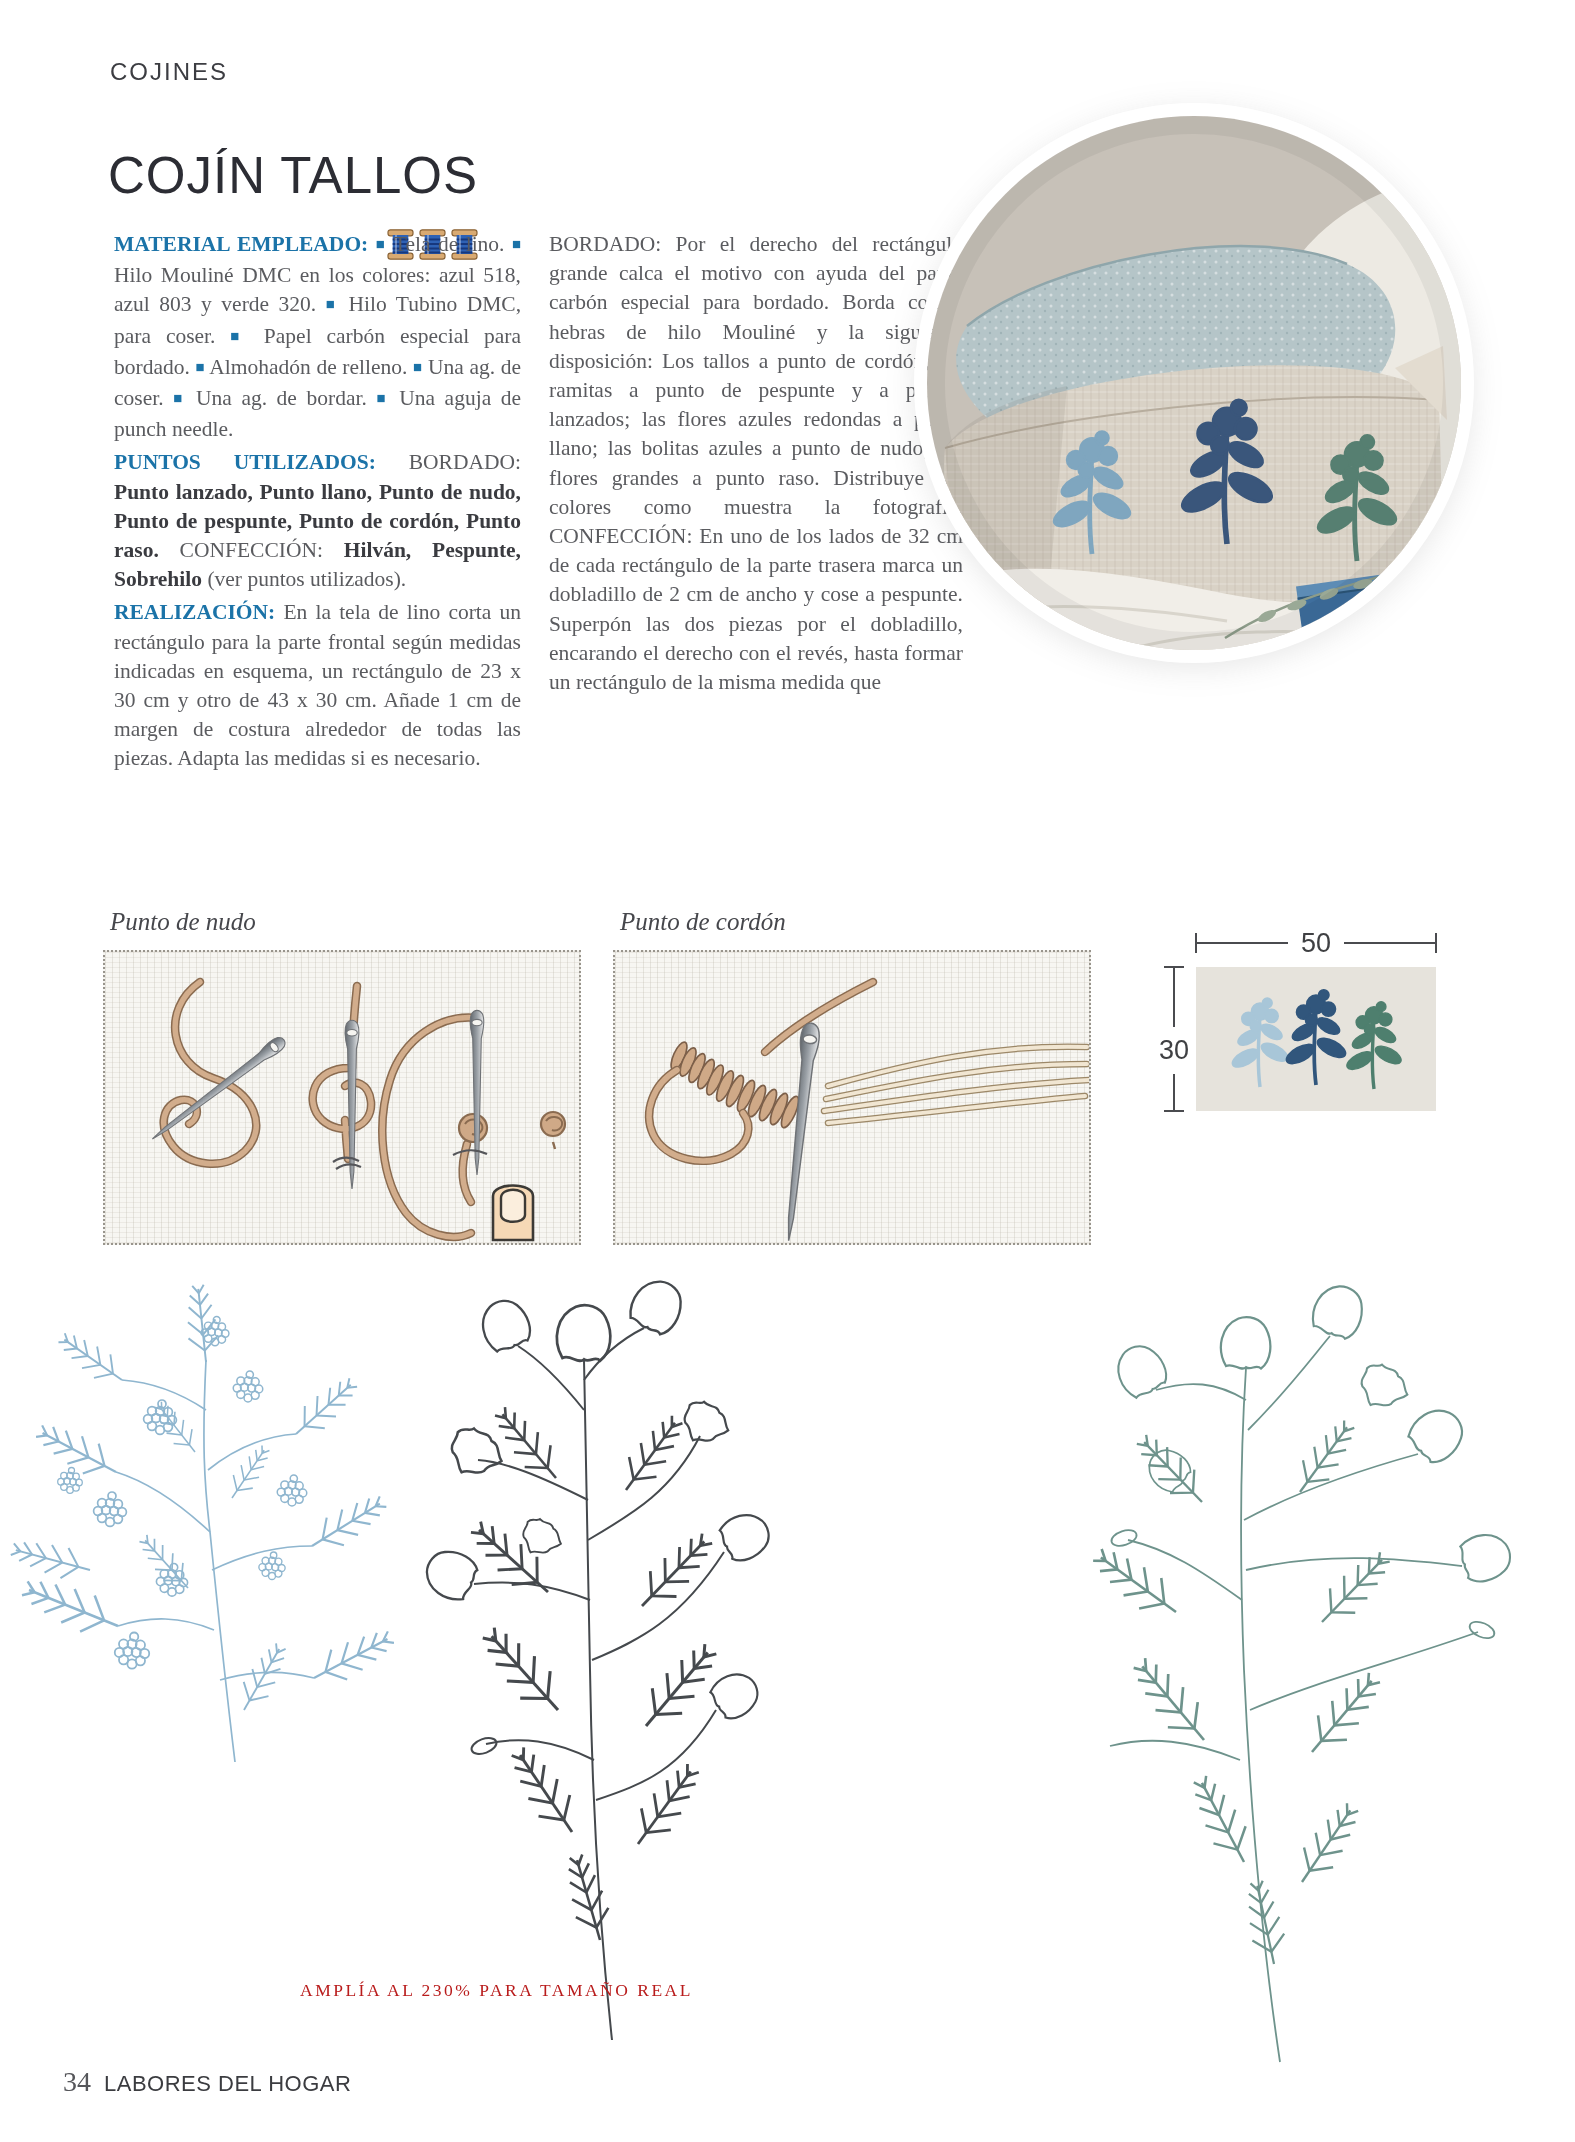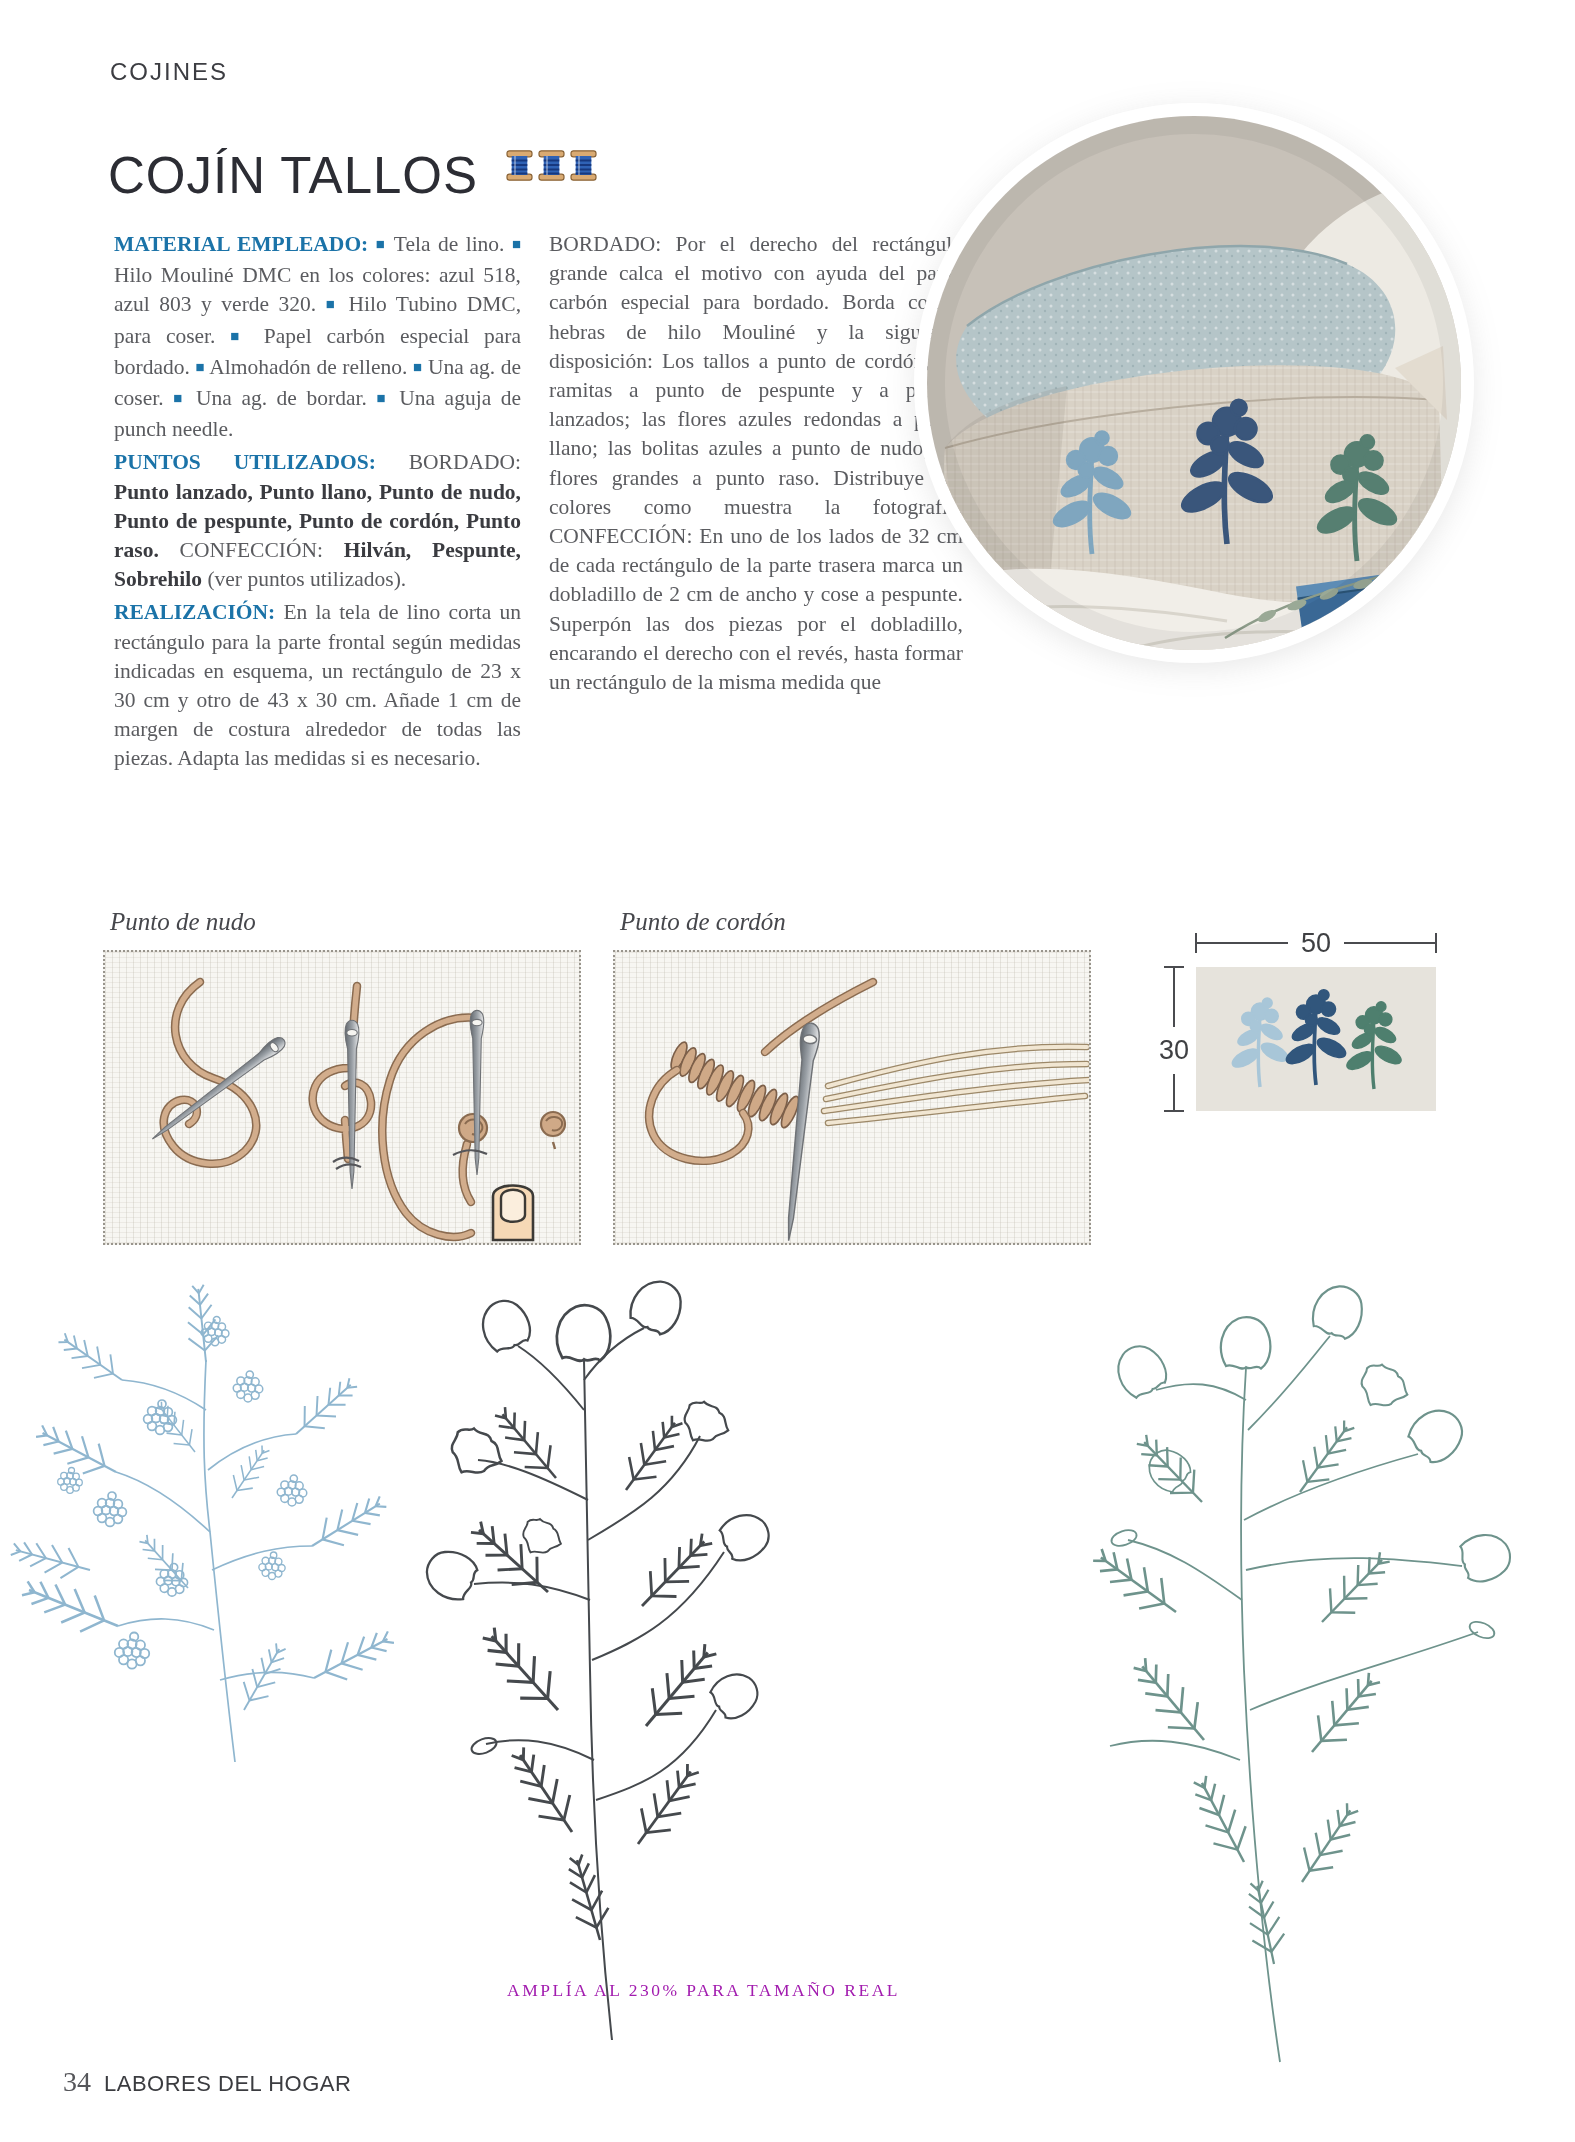"COJÍN TALLOS" .title-row { align-items: flex-start -> flex-end; flex-direction: none -> column }
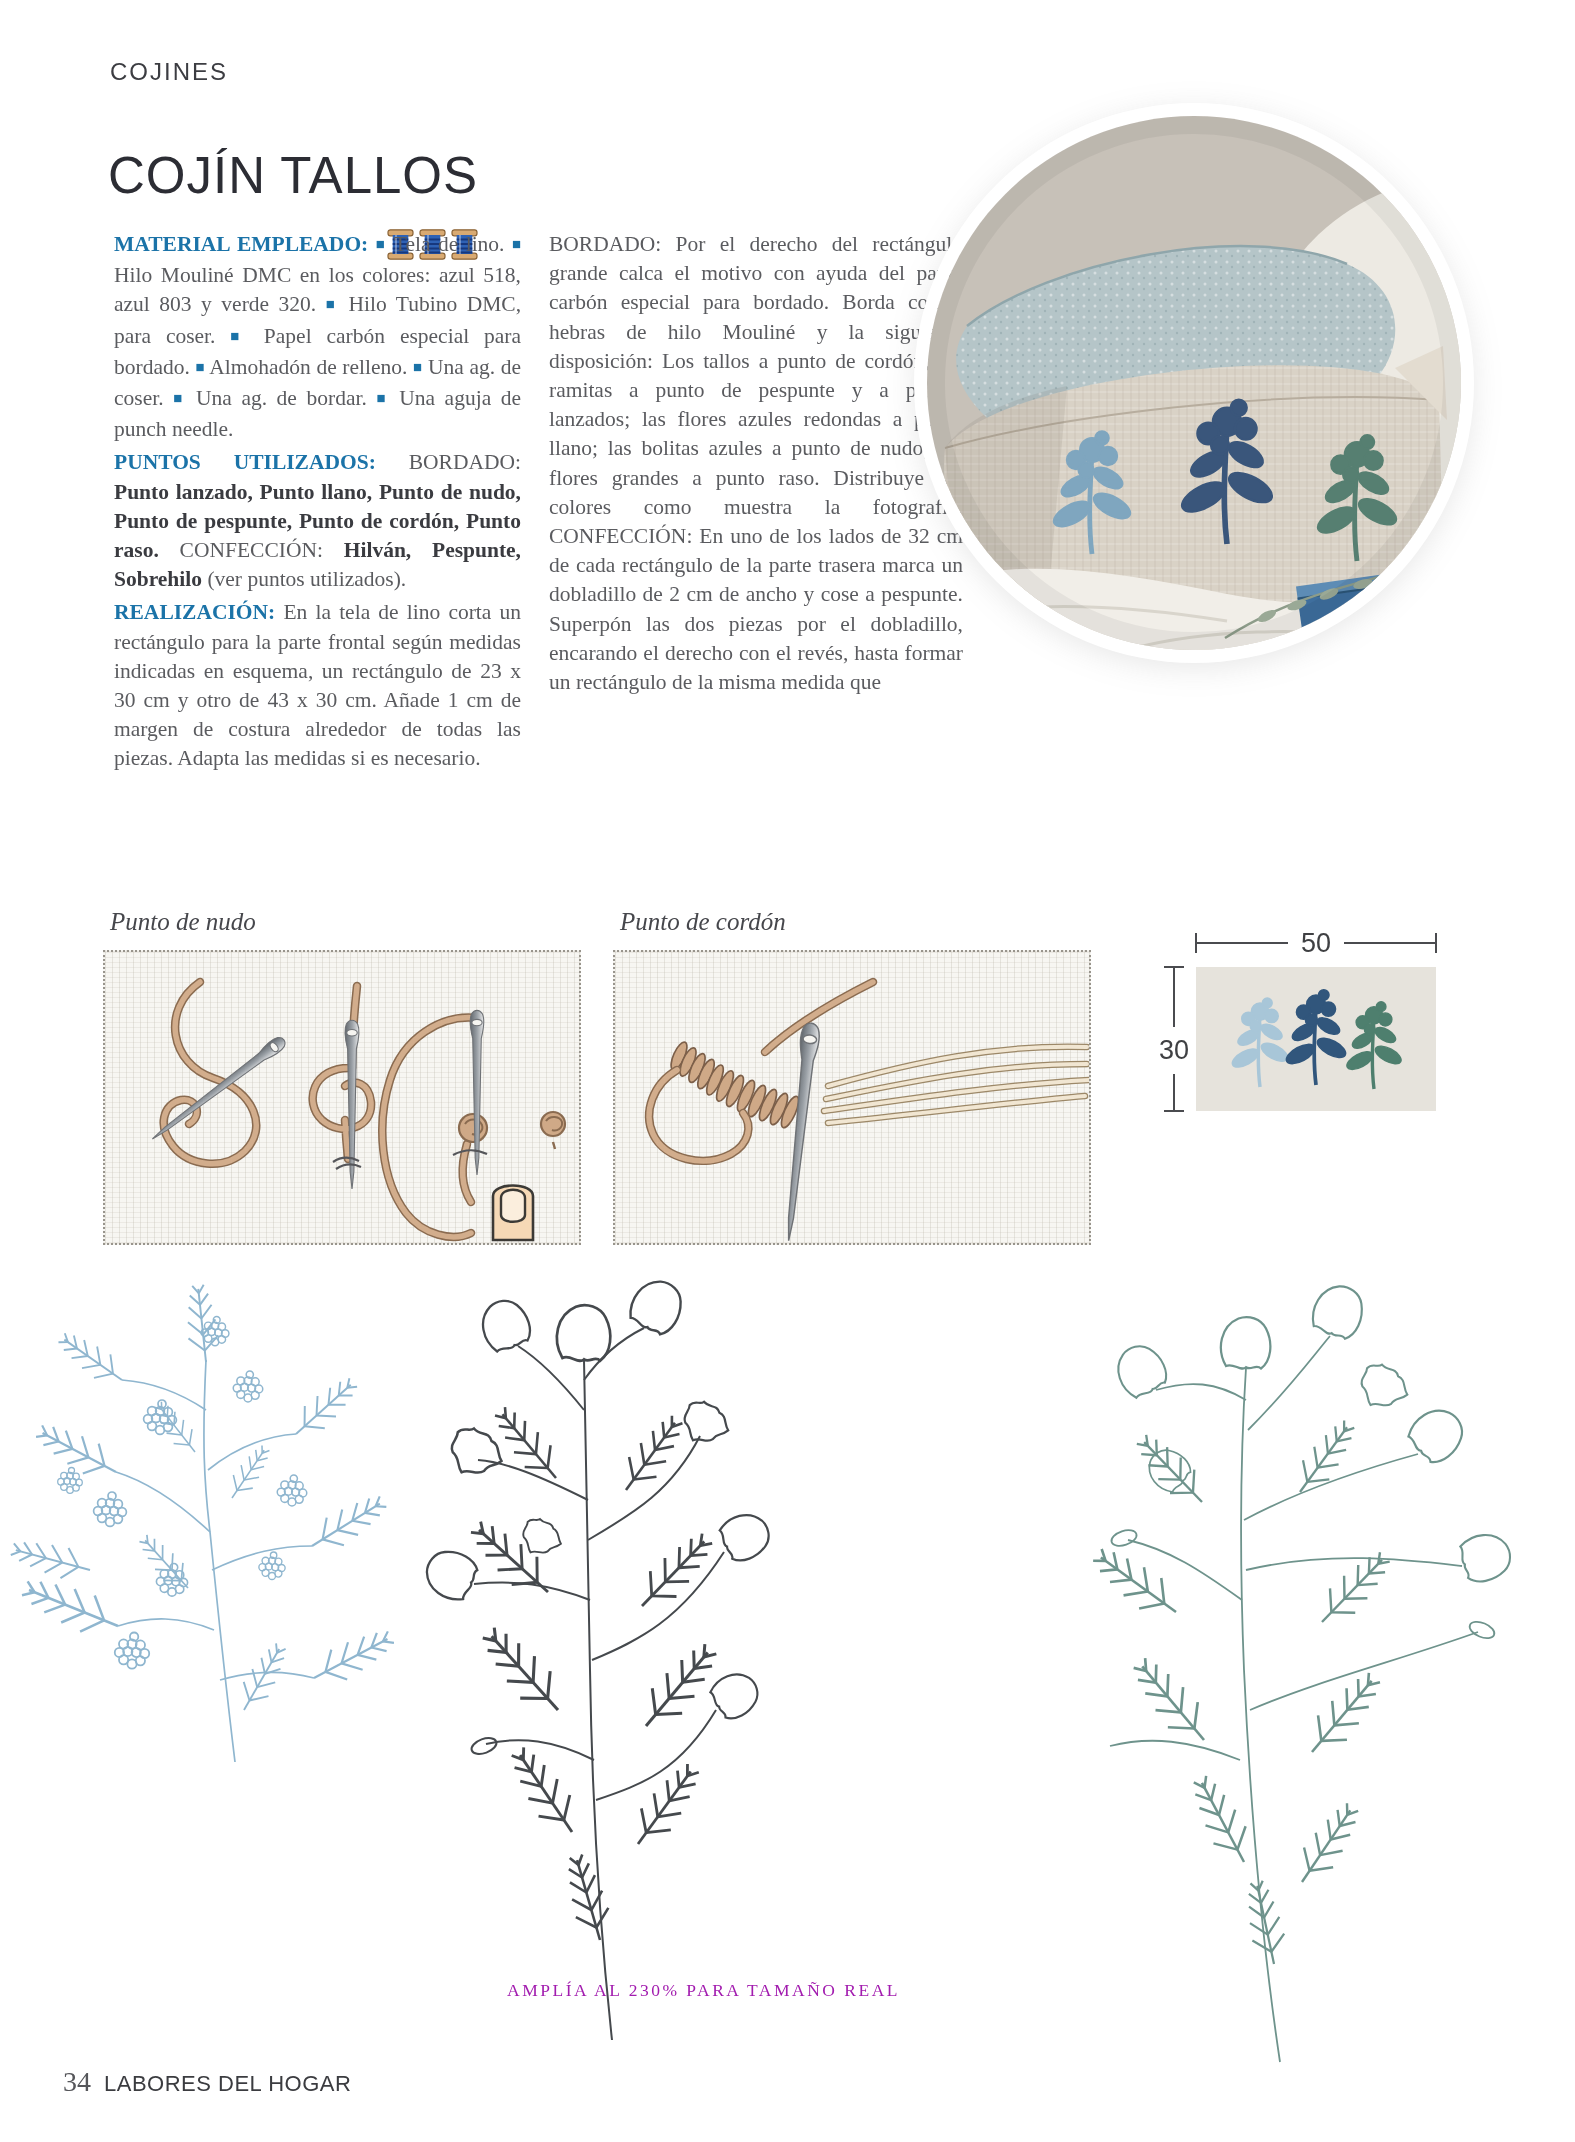"AMPLÍA AL 230% PARA TAMAÑO" .amplia { color: #a21caf -> #b91c1c; text-align: right -> left }
